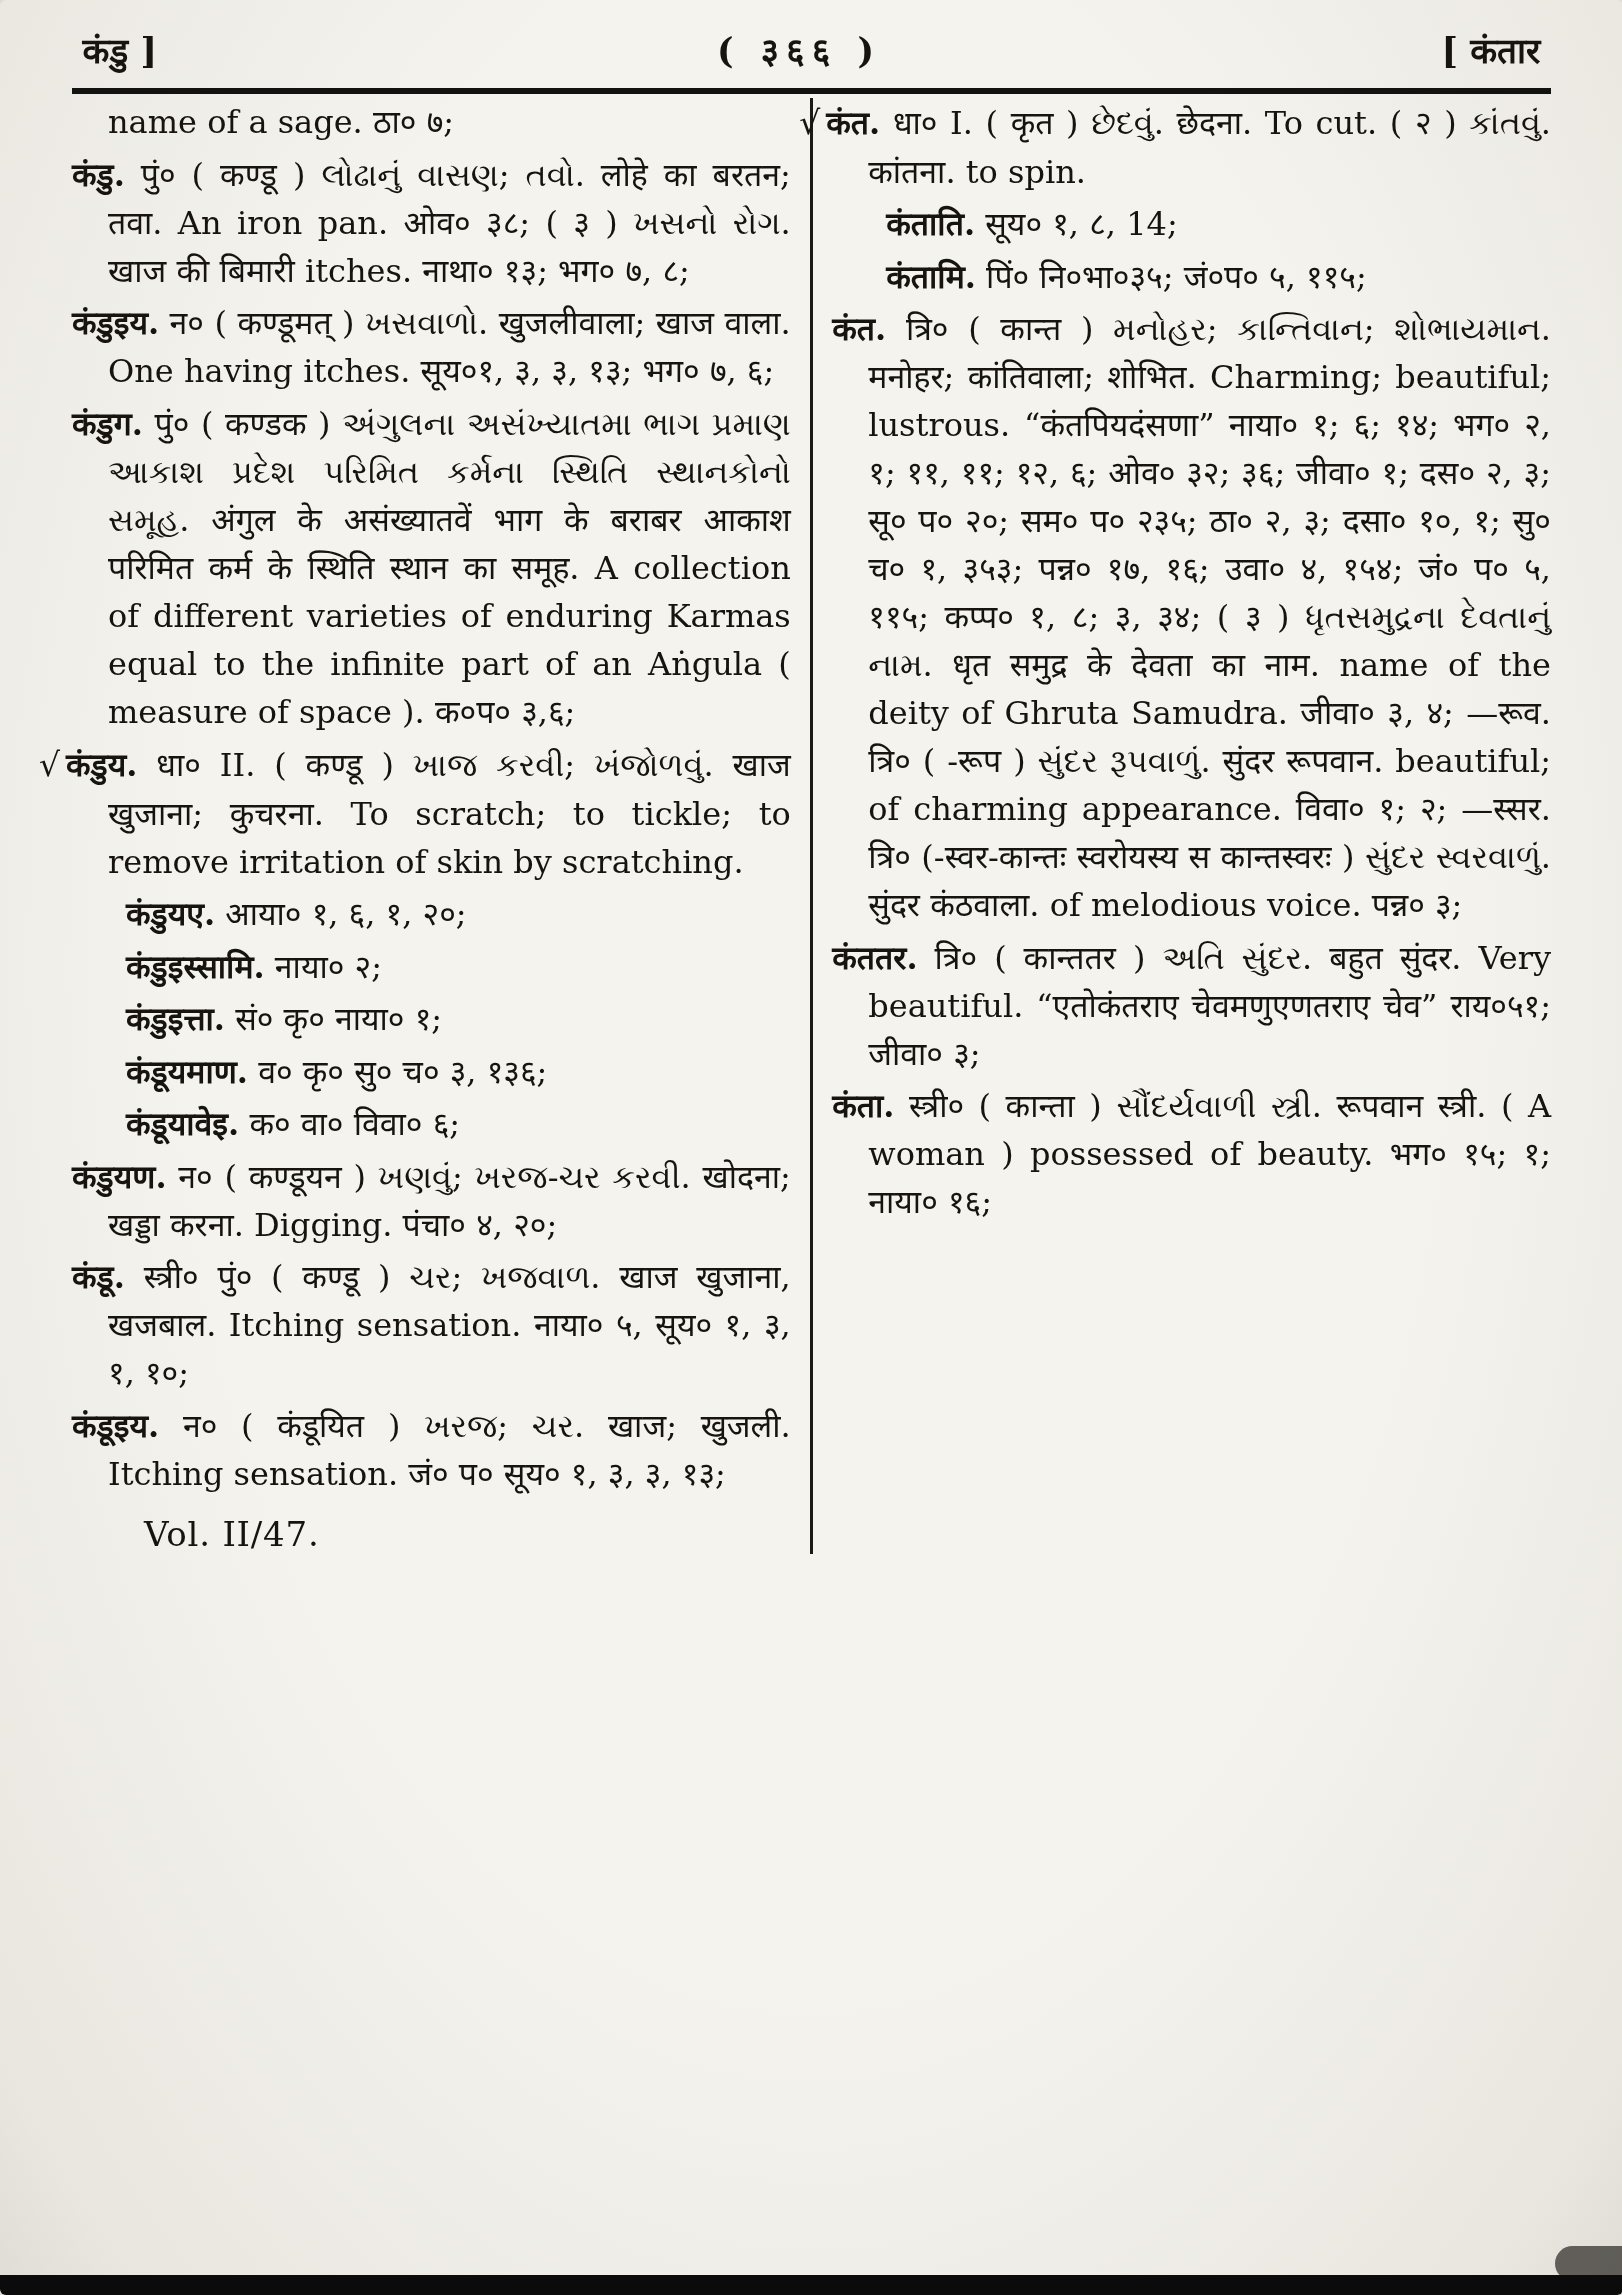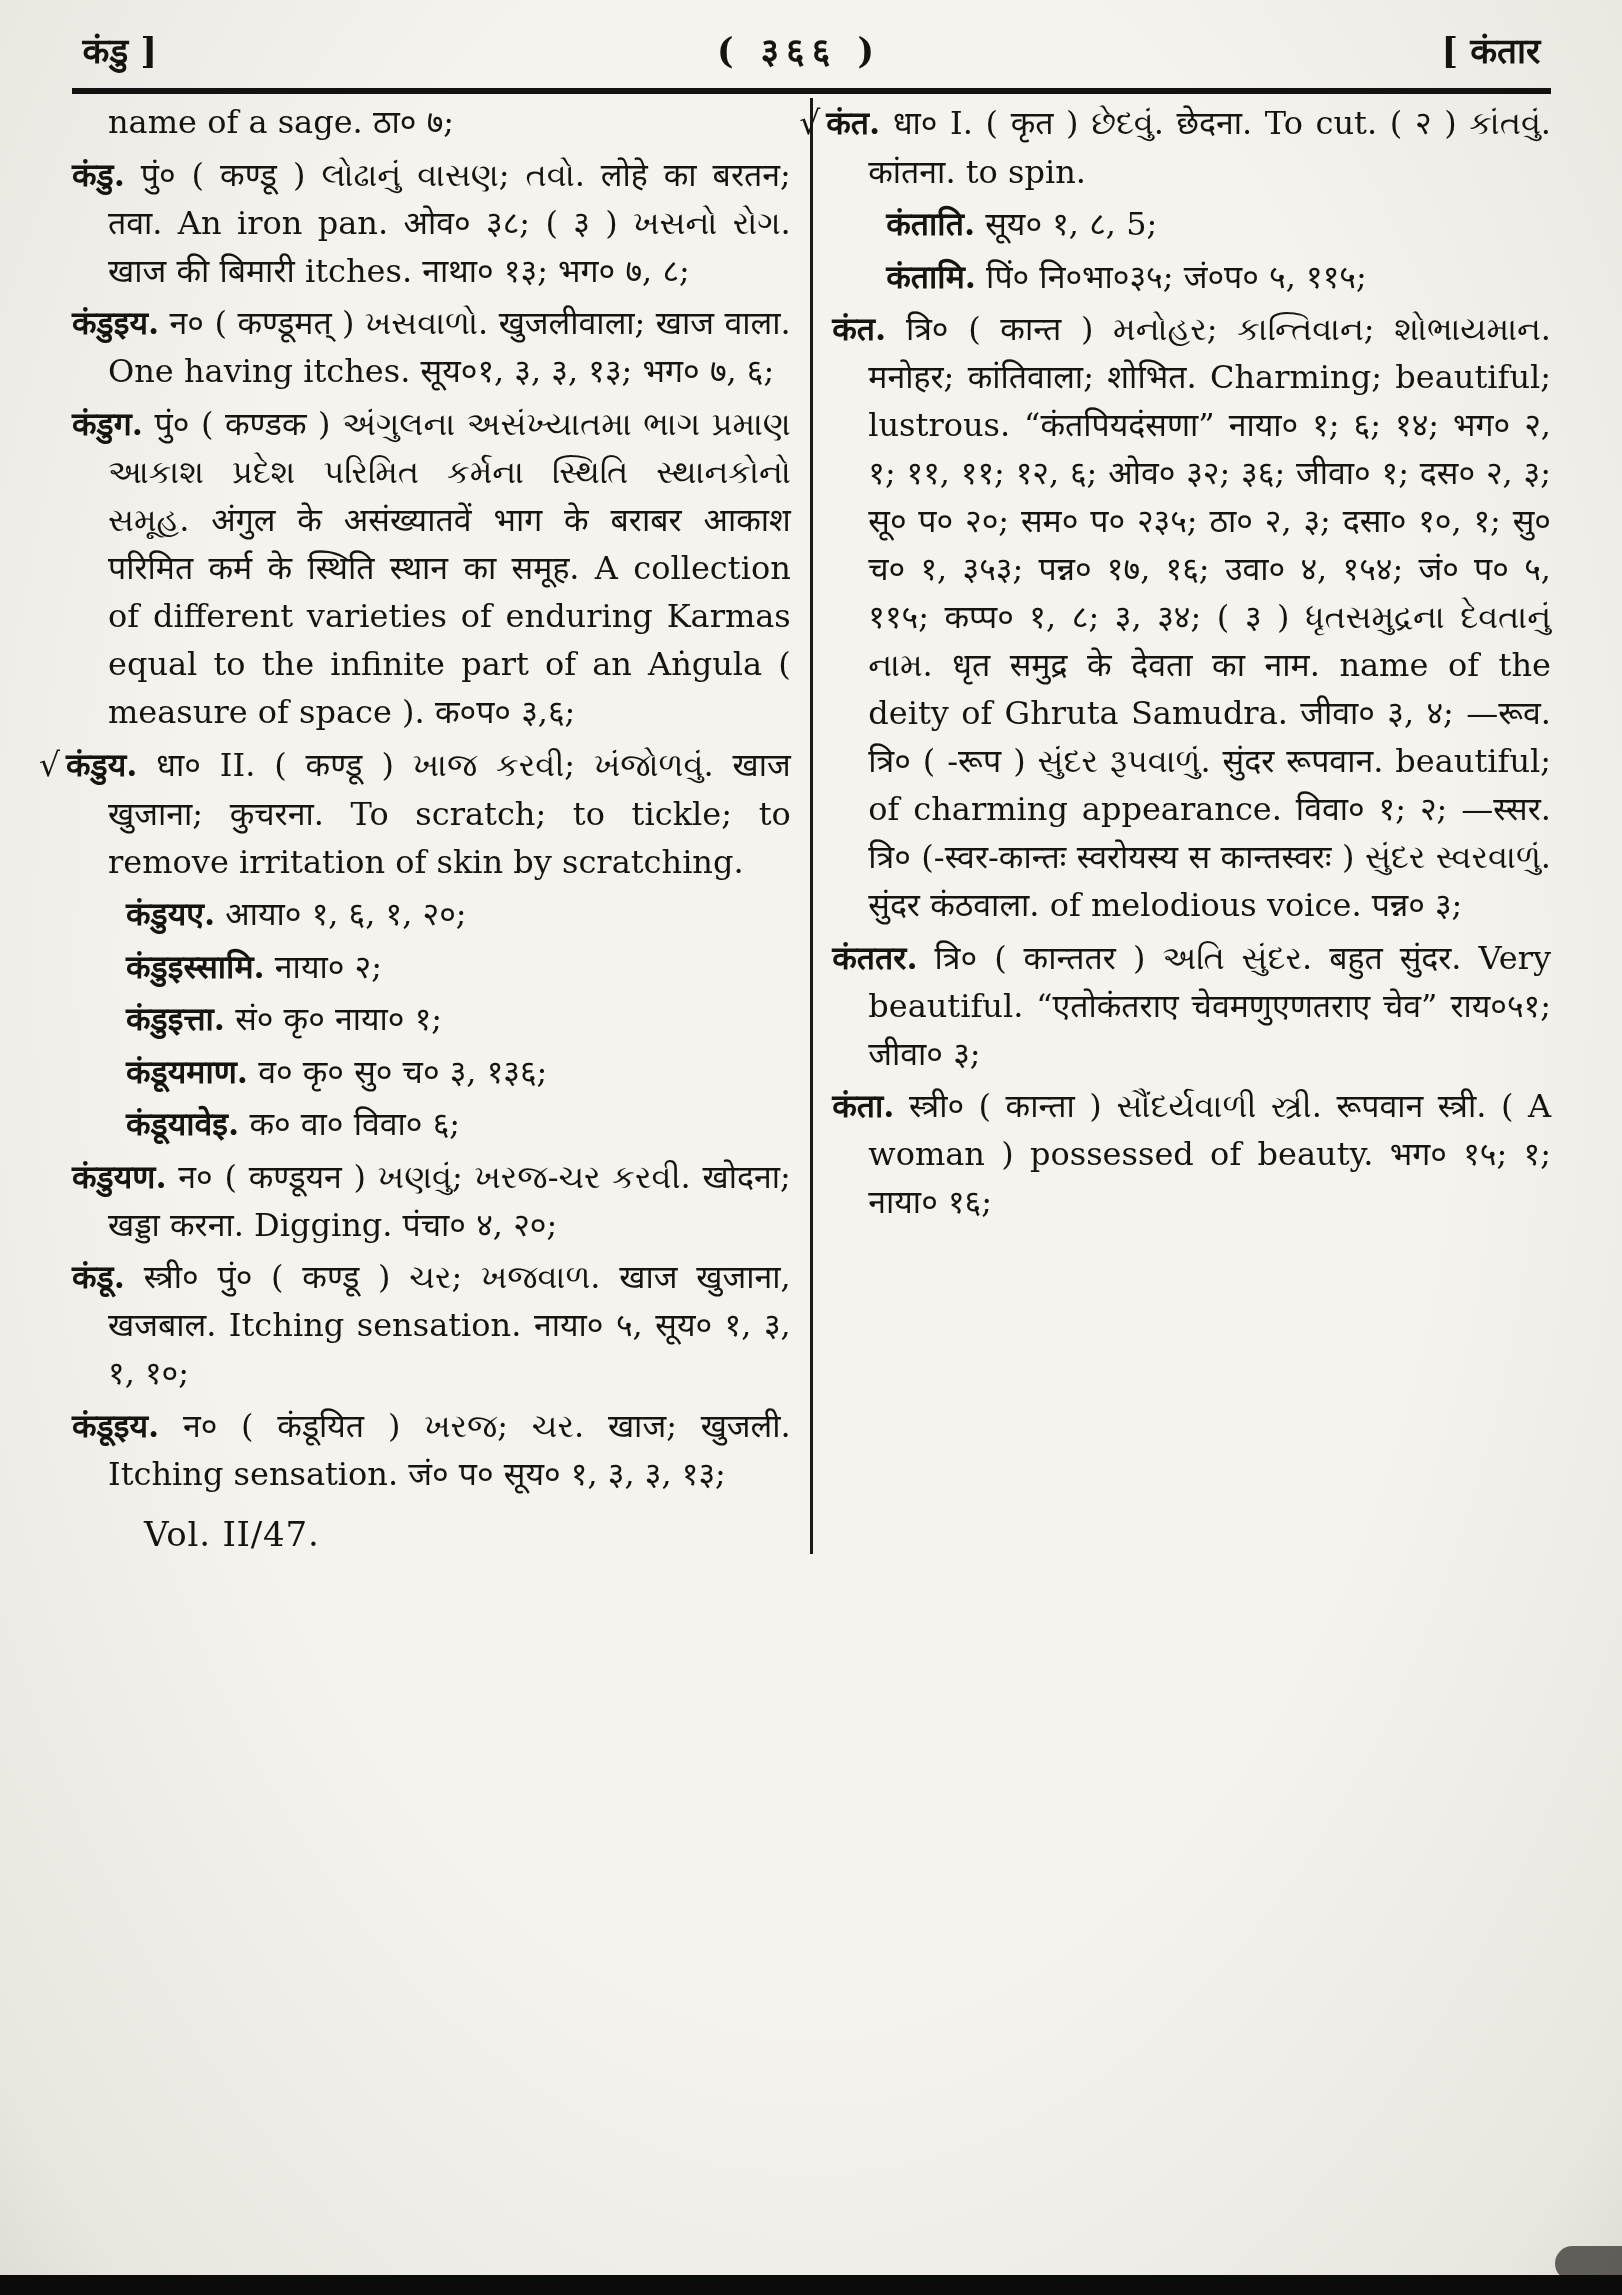"कंडु ]" .page { border-radius: none -> 6px }
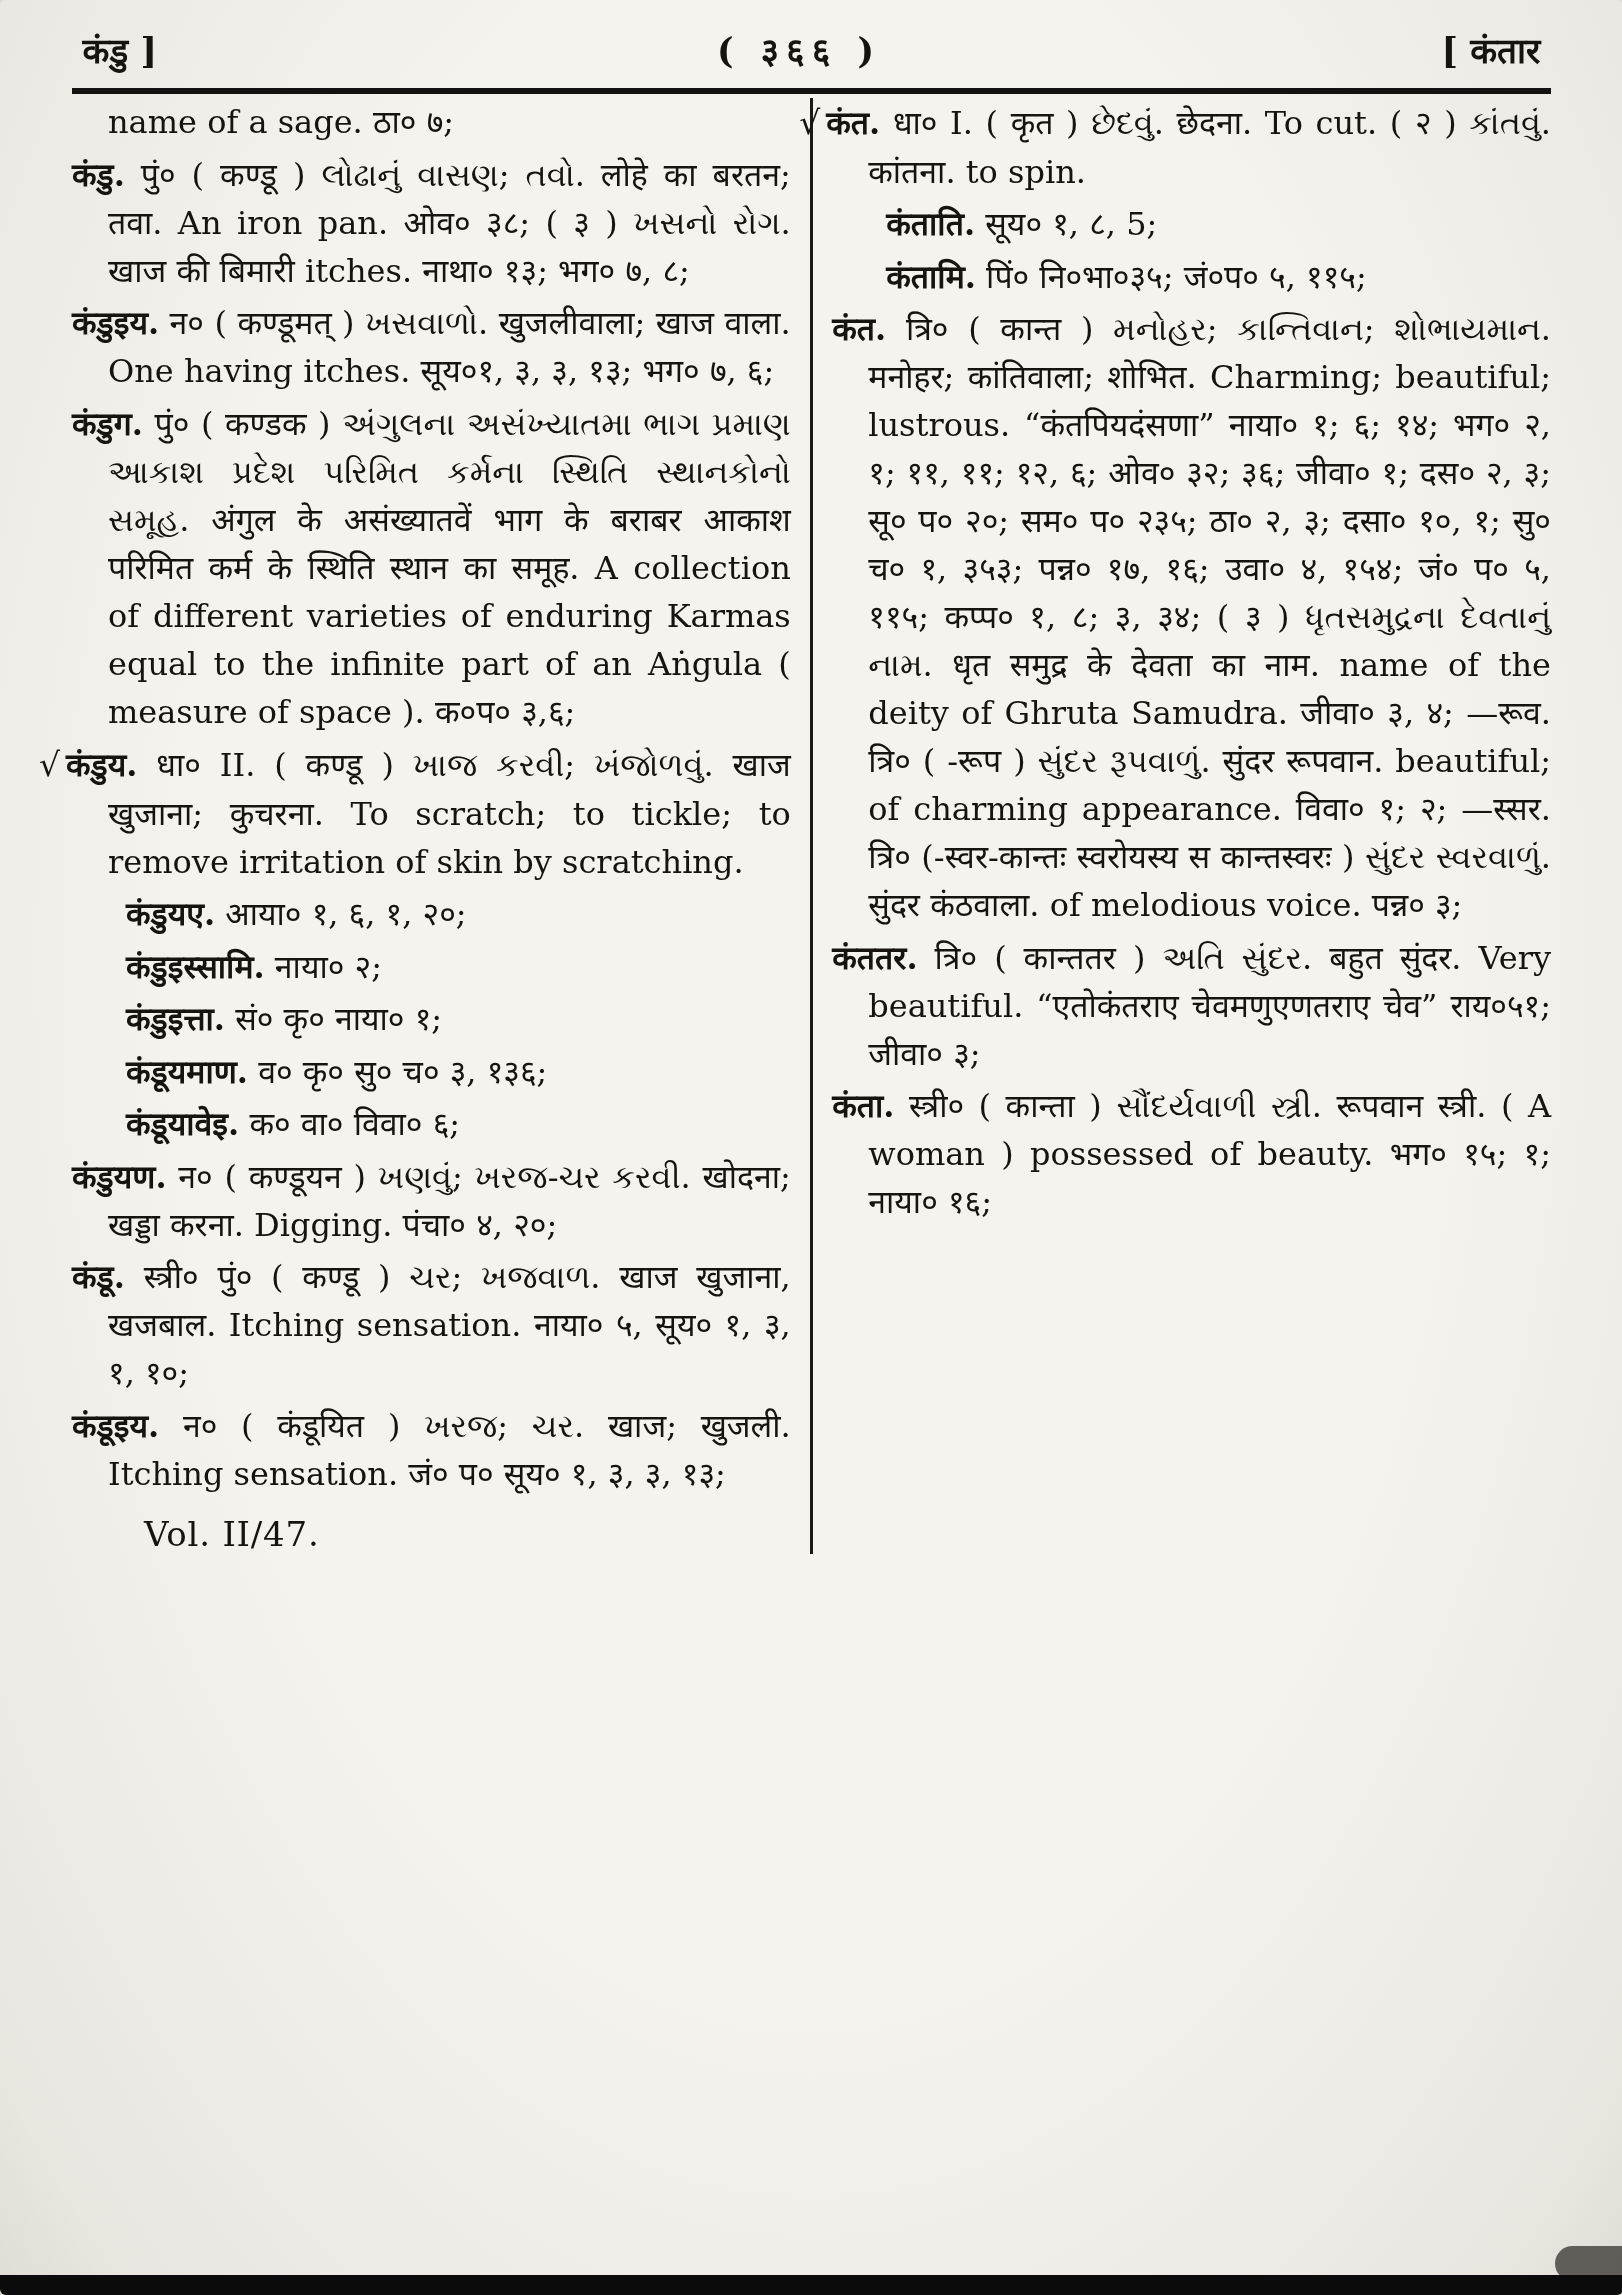"सूय० १, ८, 5;" span.body { text: 5 -> 14 }
